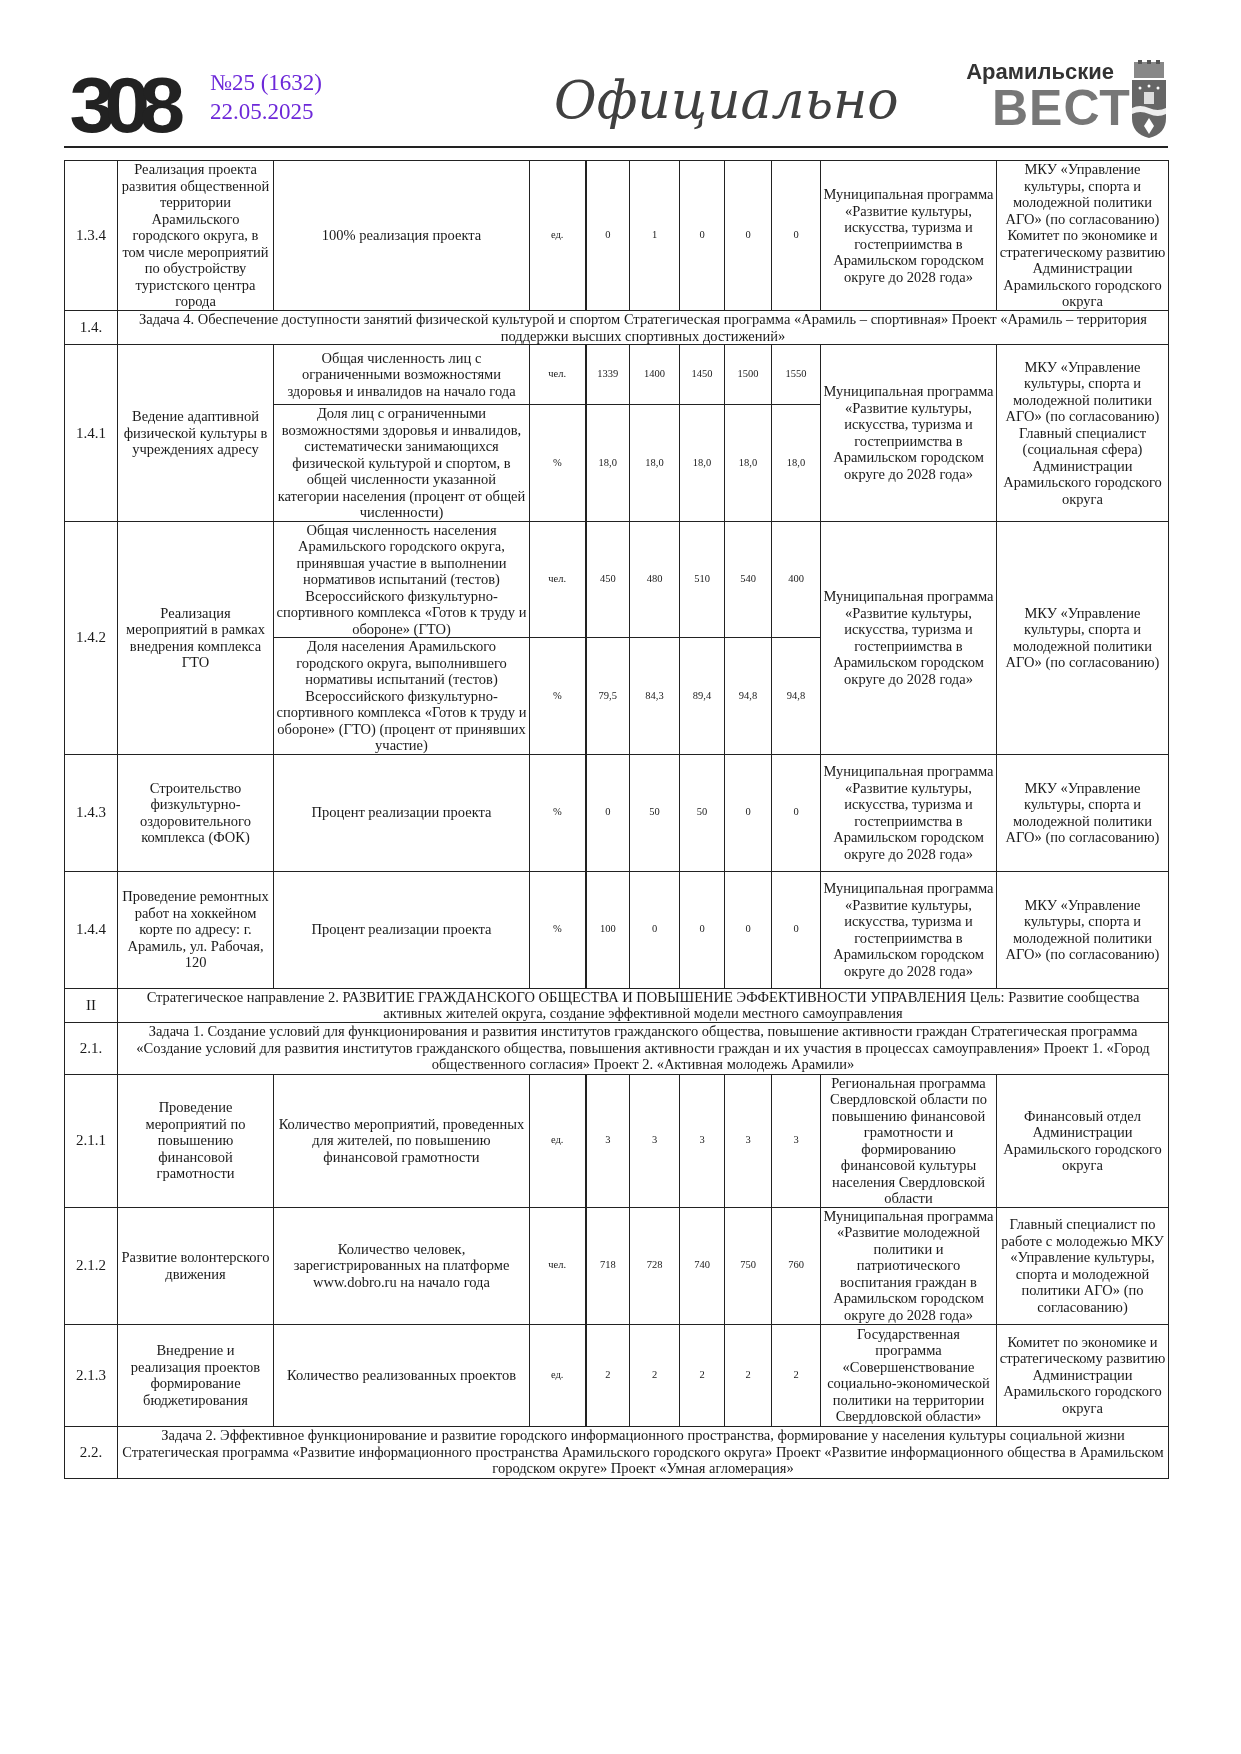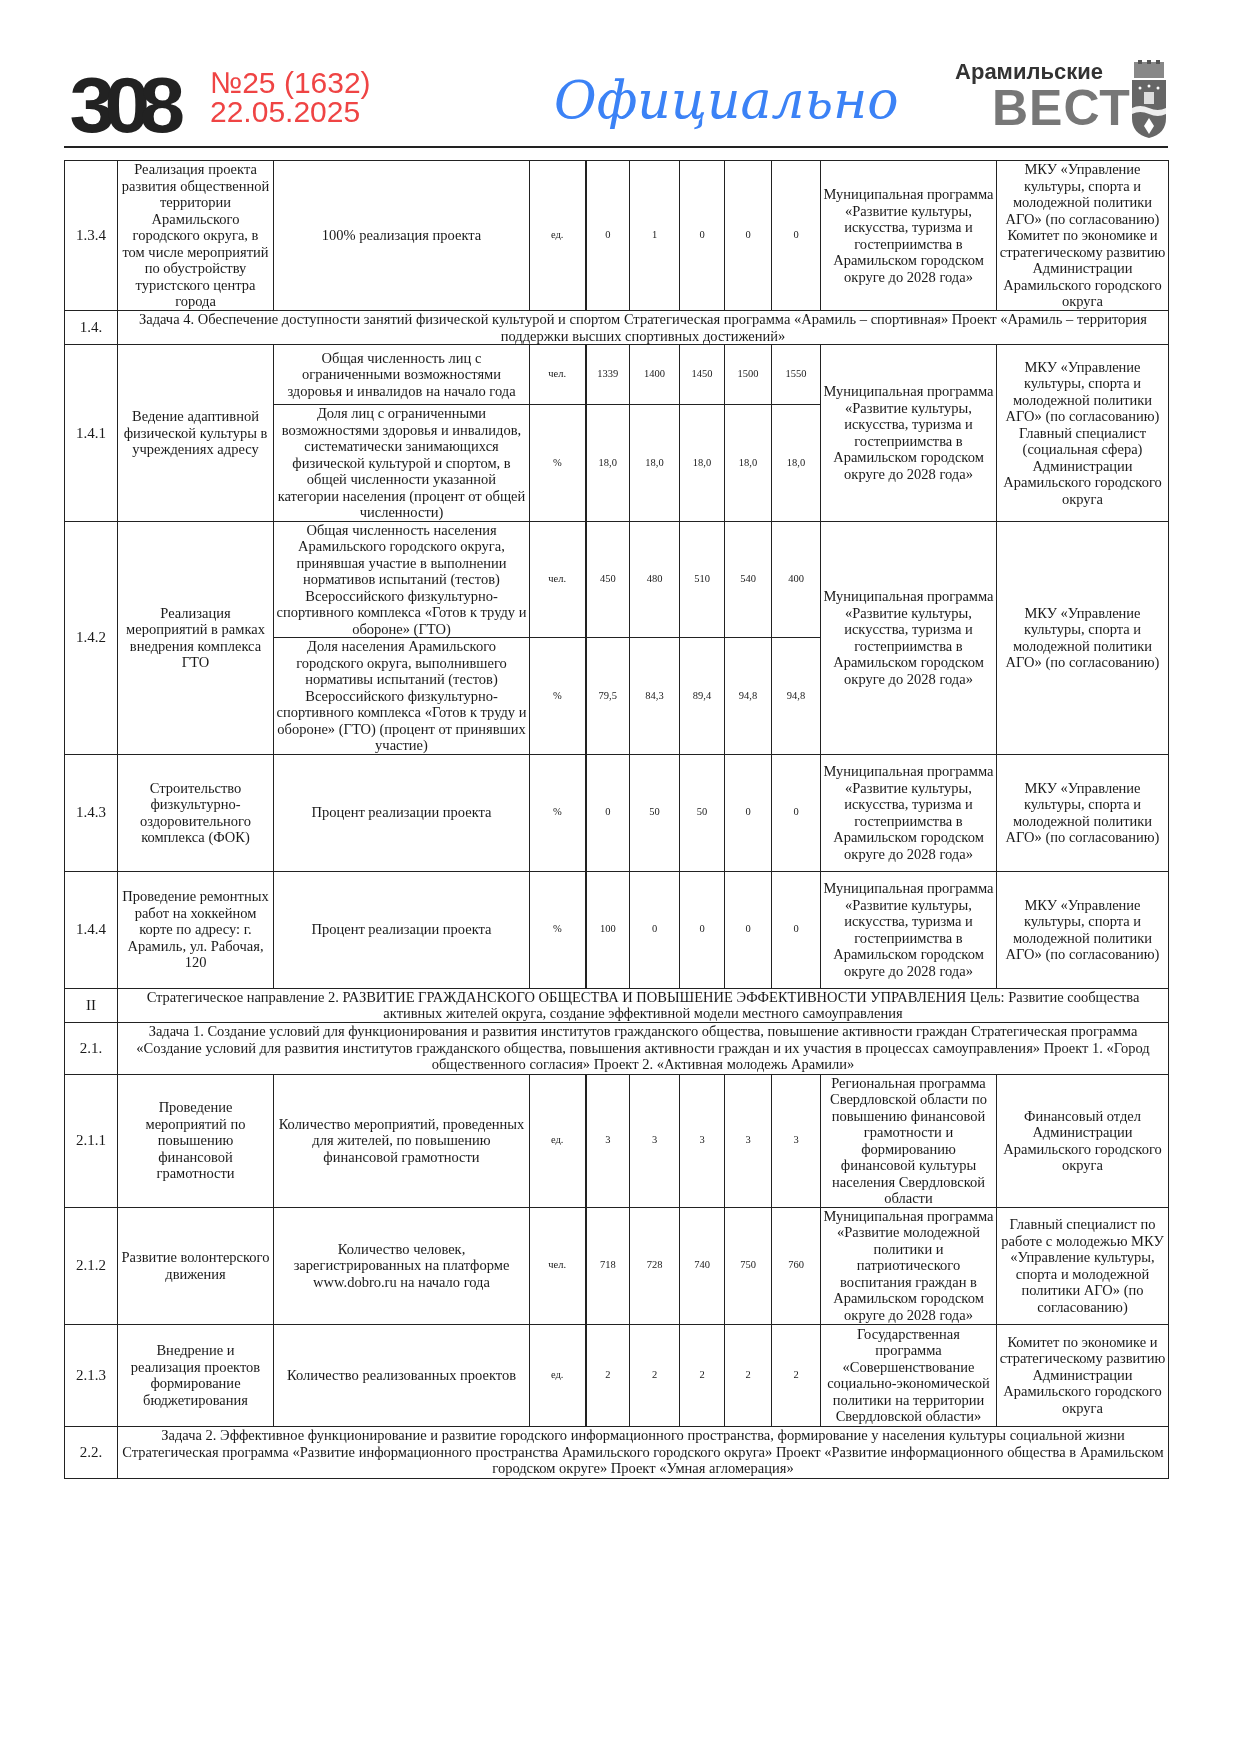"№25 (1632)" .issue { color: #ef4444 -> #6d28d9; font-family: Liberation Sans, sans-serif -> Liberation Serif, serif; font-size: 30px -> 23px }
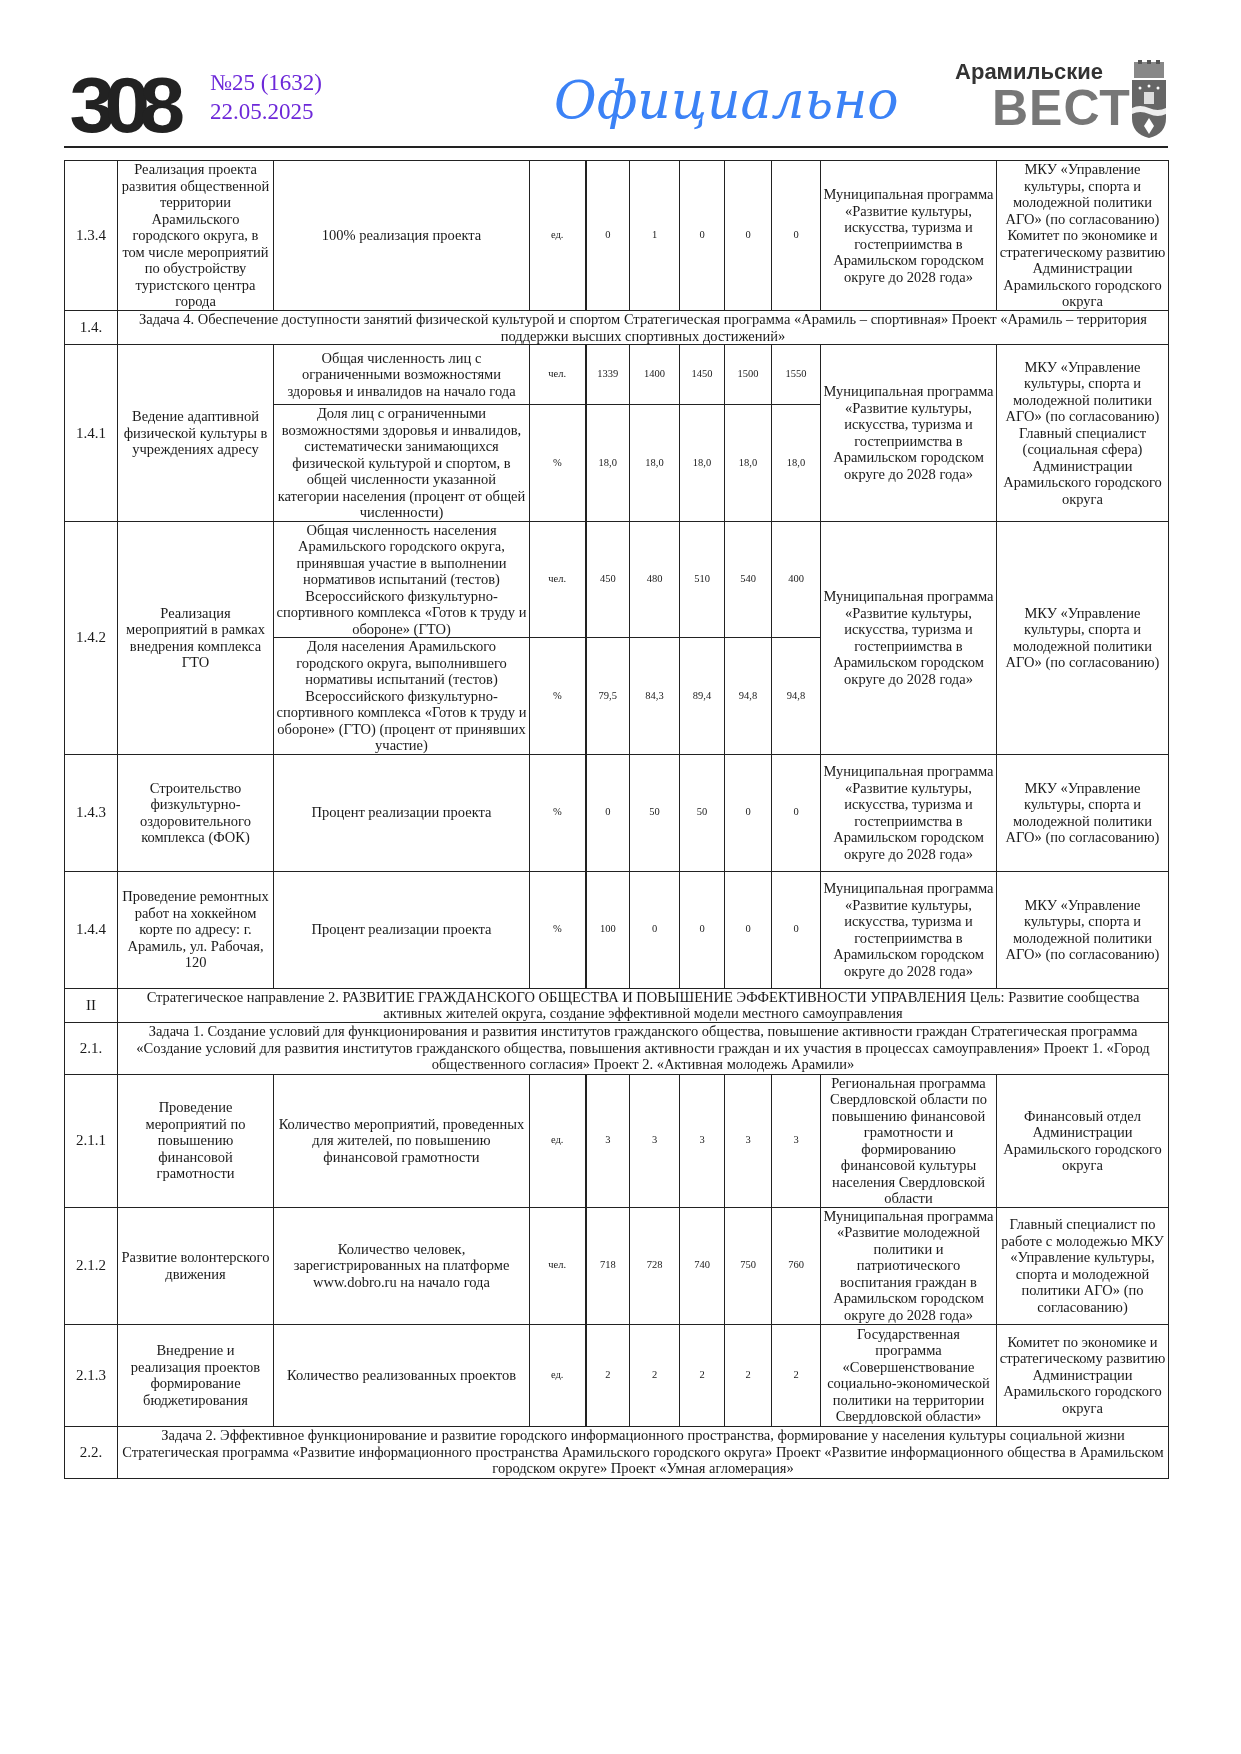"Официально" .section-title { color: #3b82f6 -> #404040 }
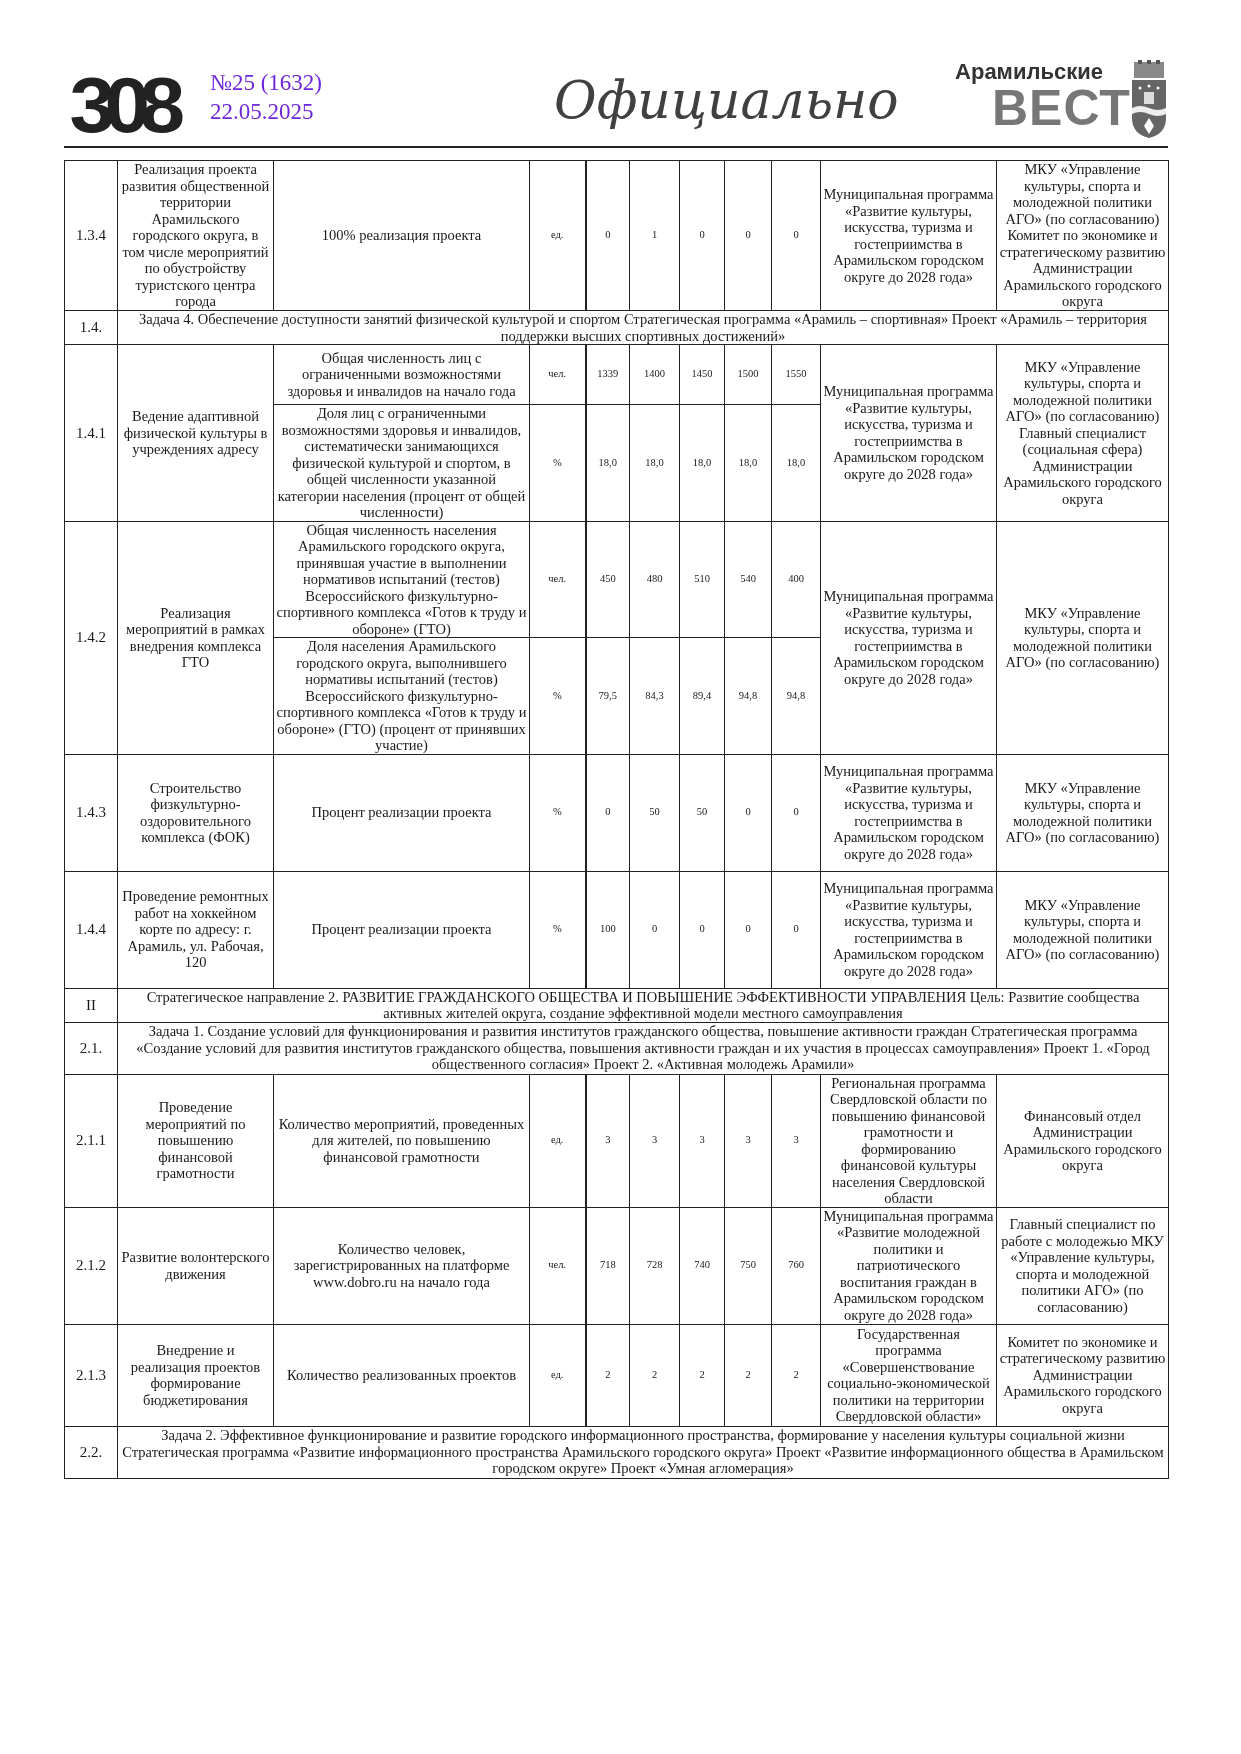"Арамильские" .brand-top { text-align: none -> right }
